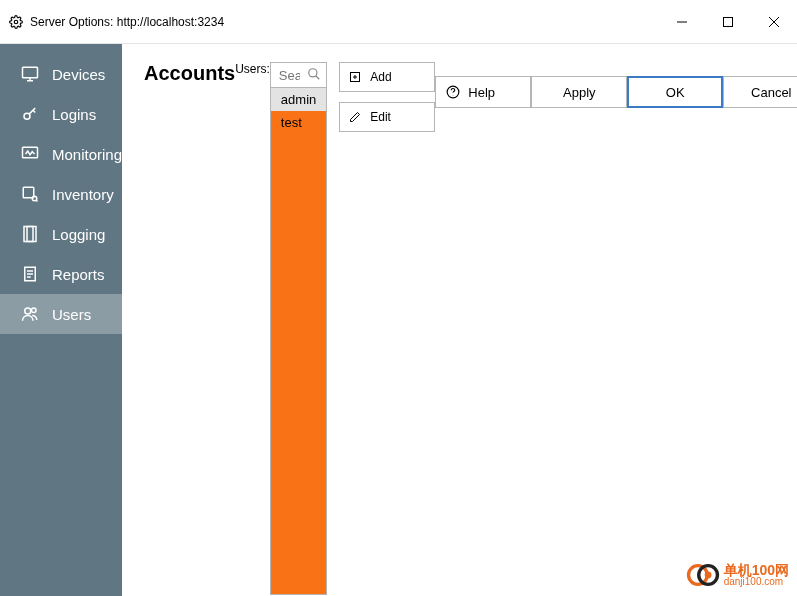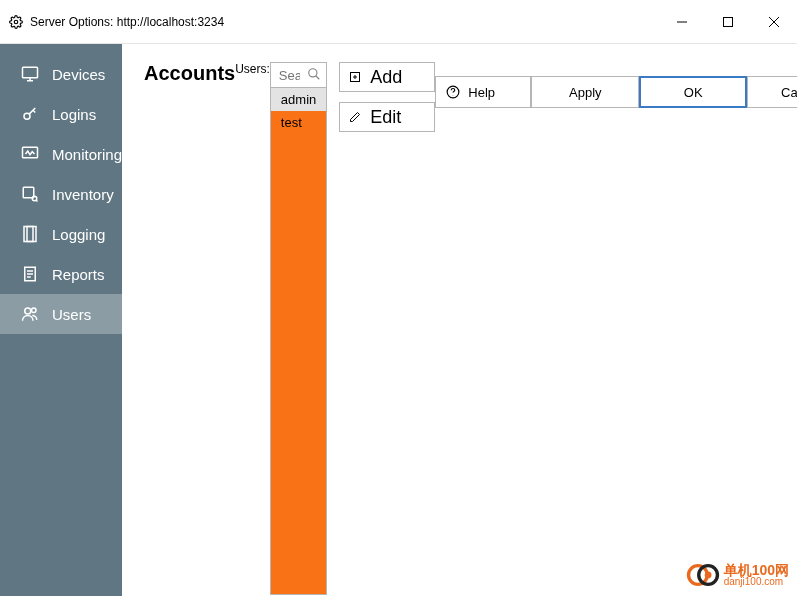"Add" .action-btn { font-size: 18px -> 12px }
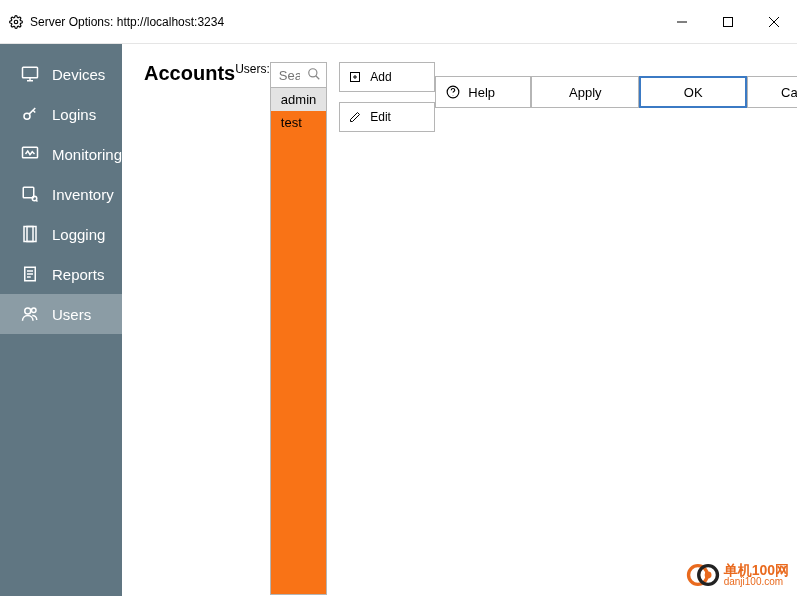"Apply" .footer-btn { width: 108px -> 96px }
